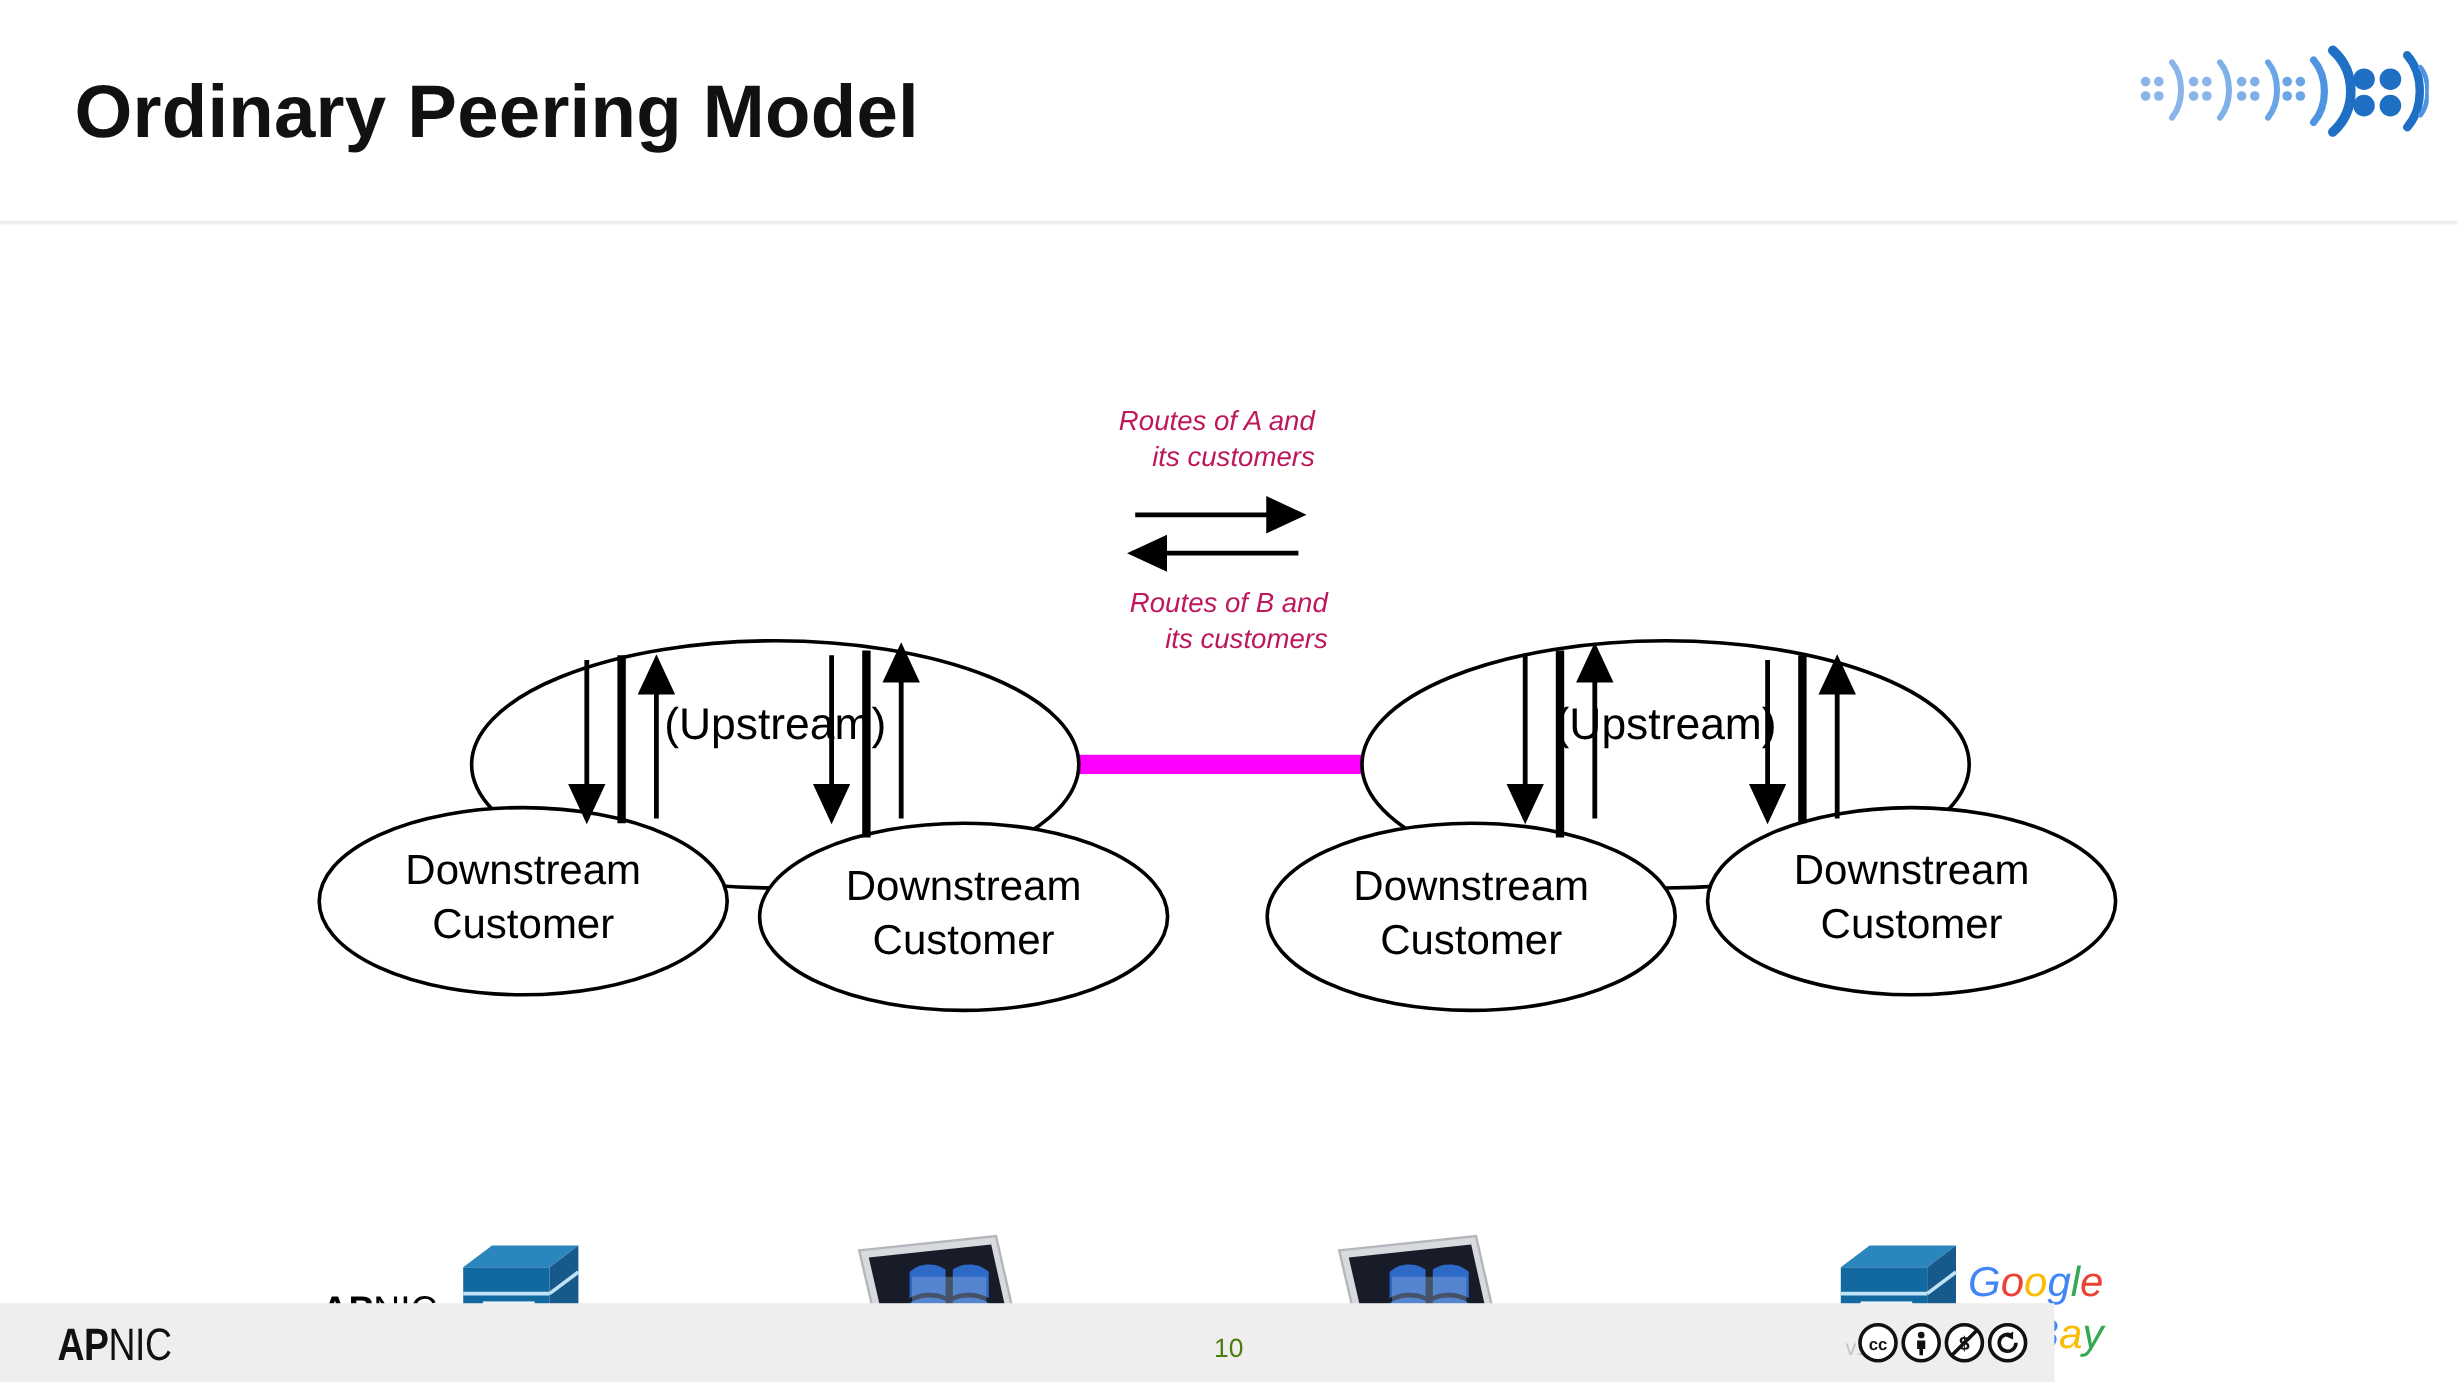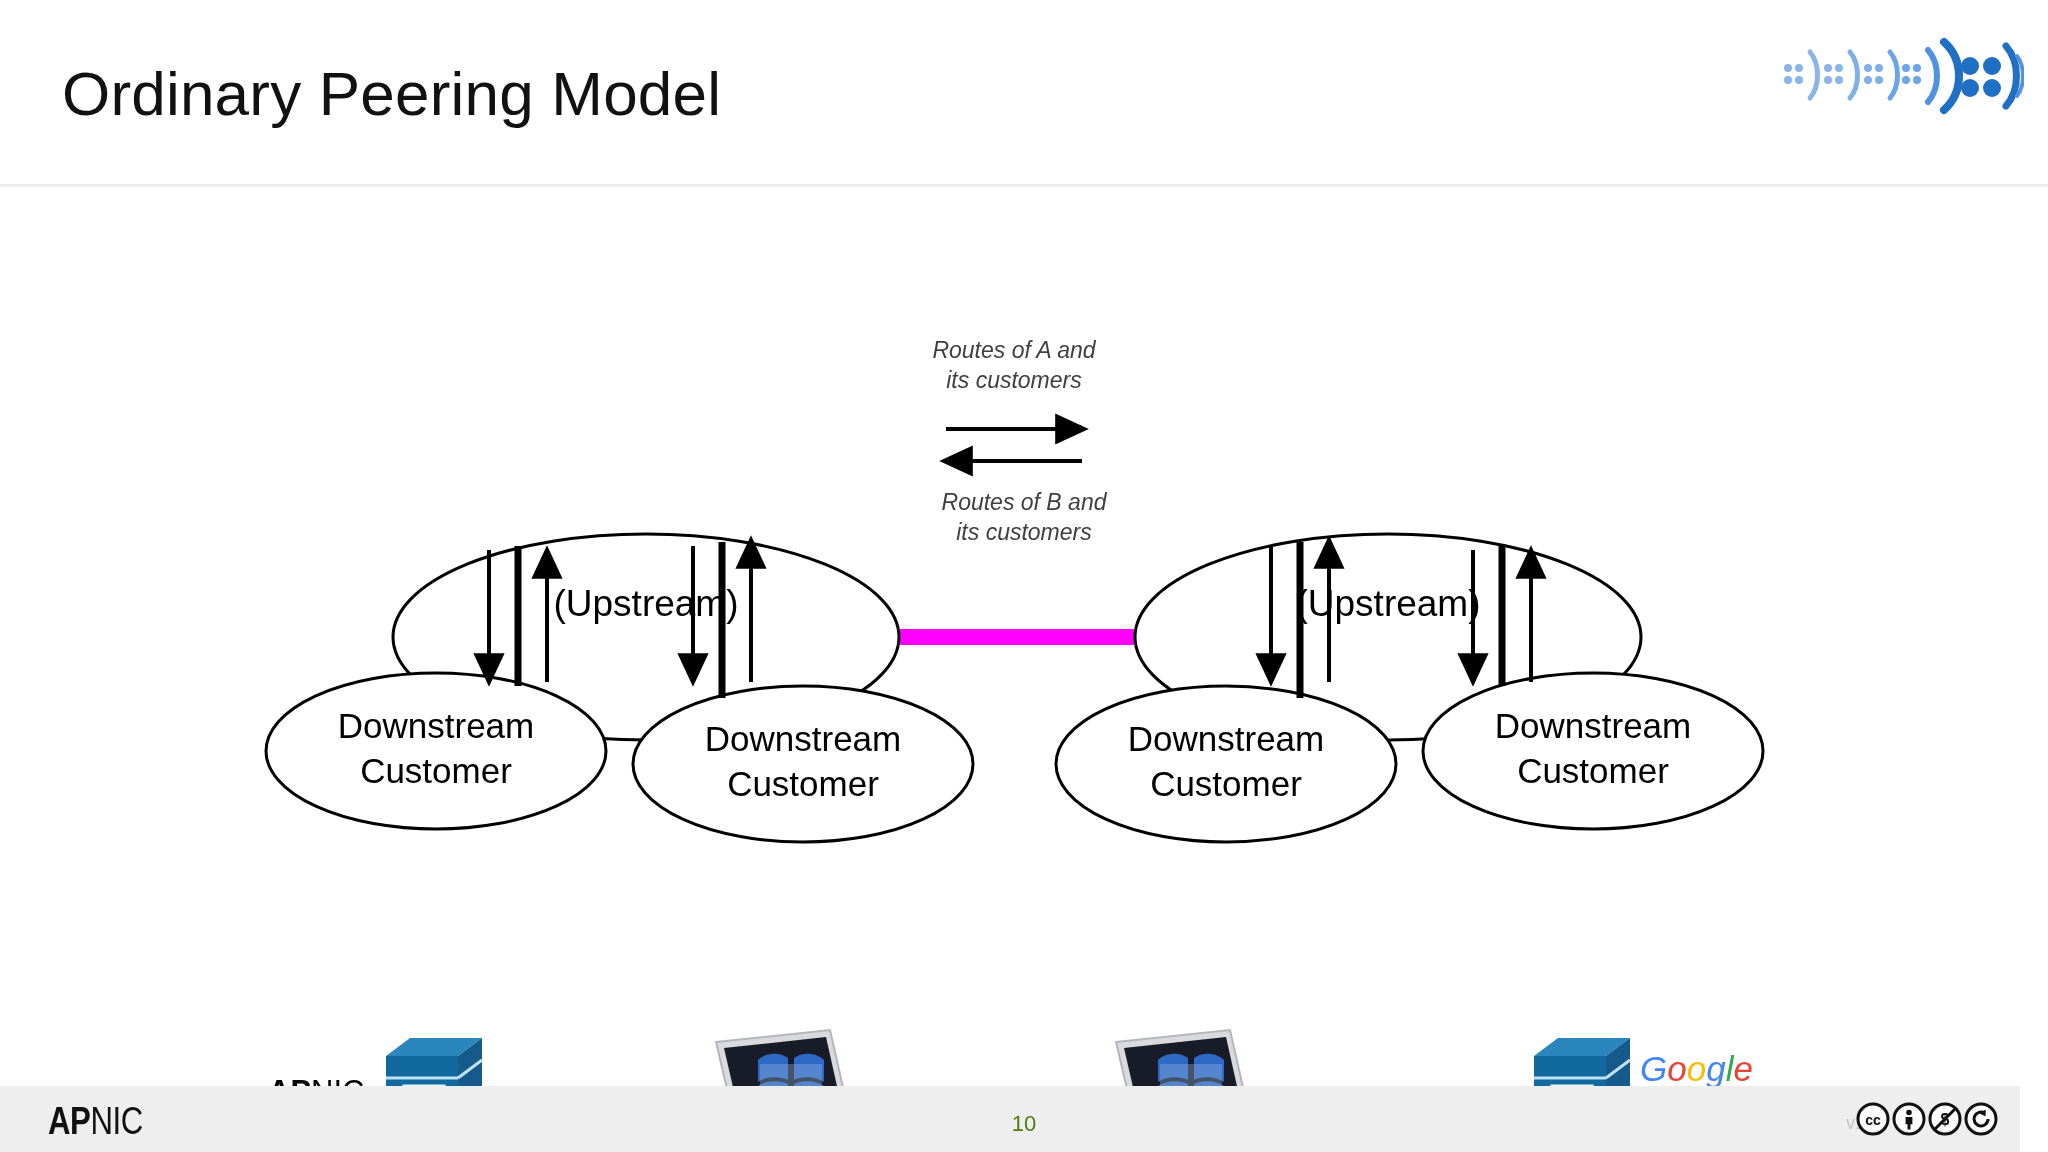"Ordinary Peering Model" #page-title { font-weight: 400 -> 700 }
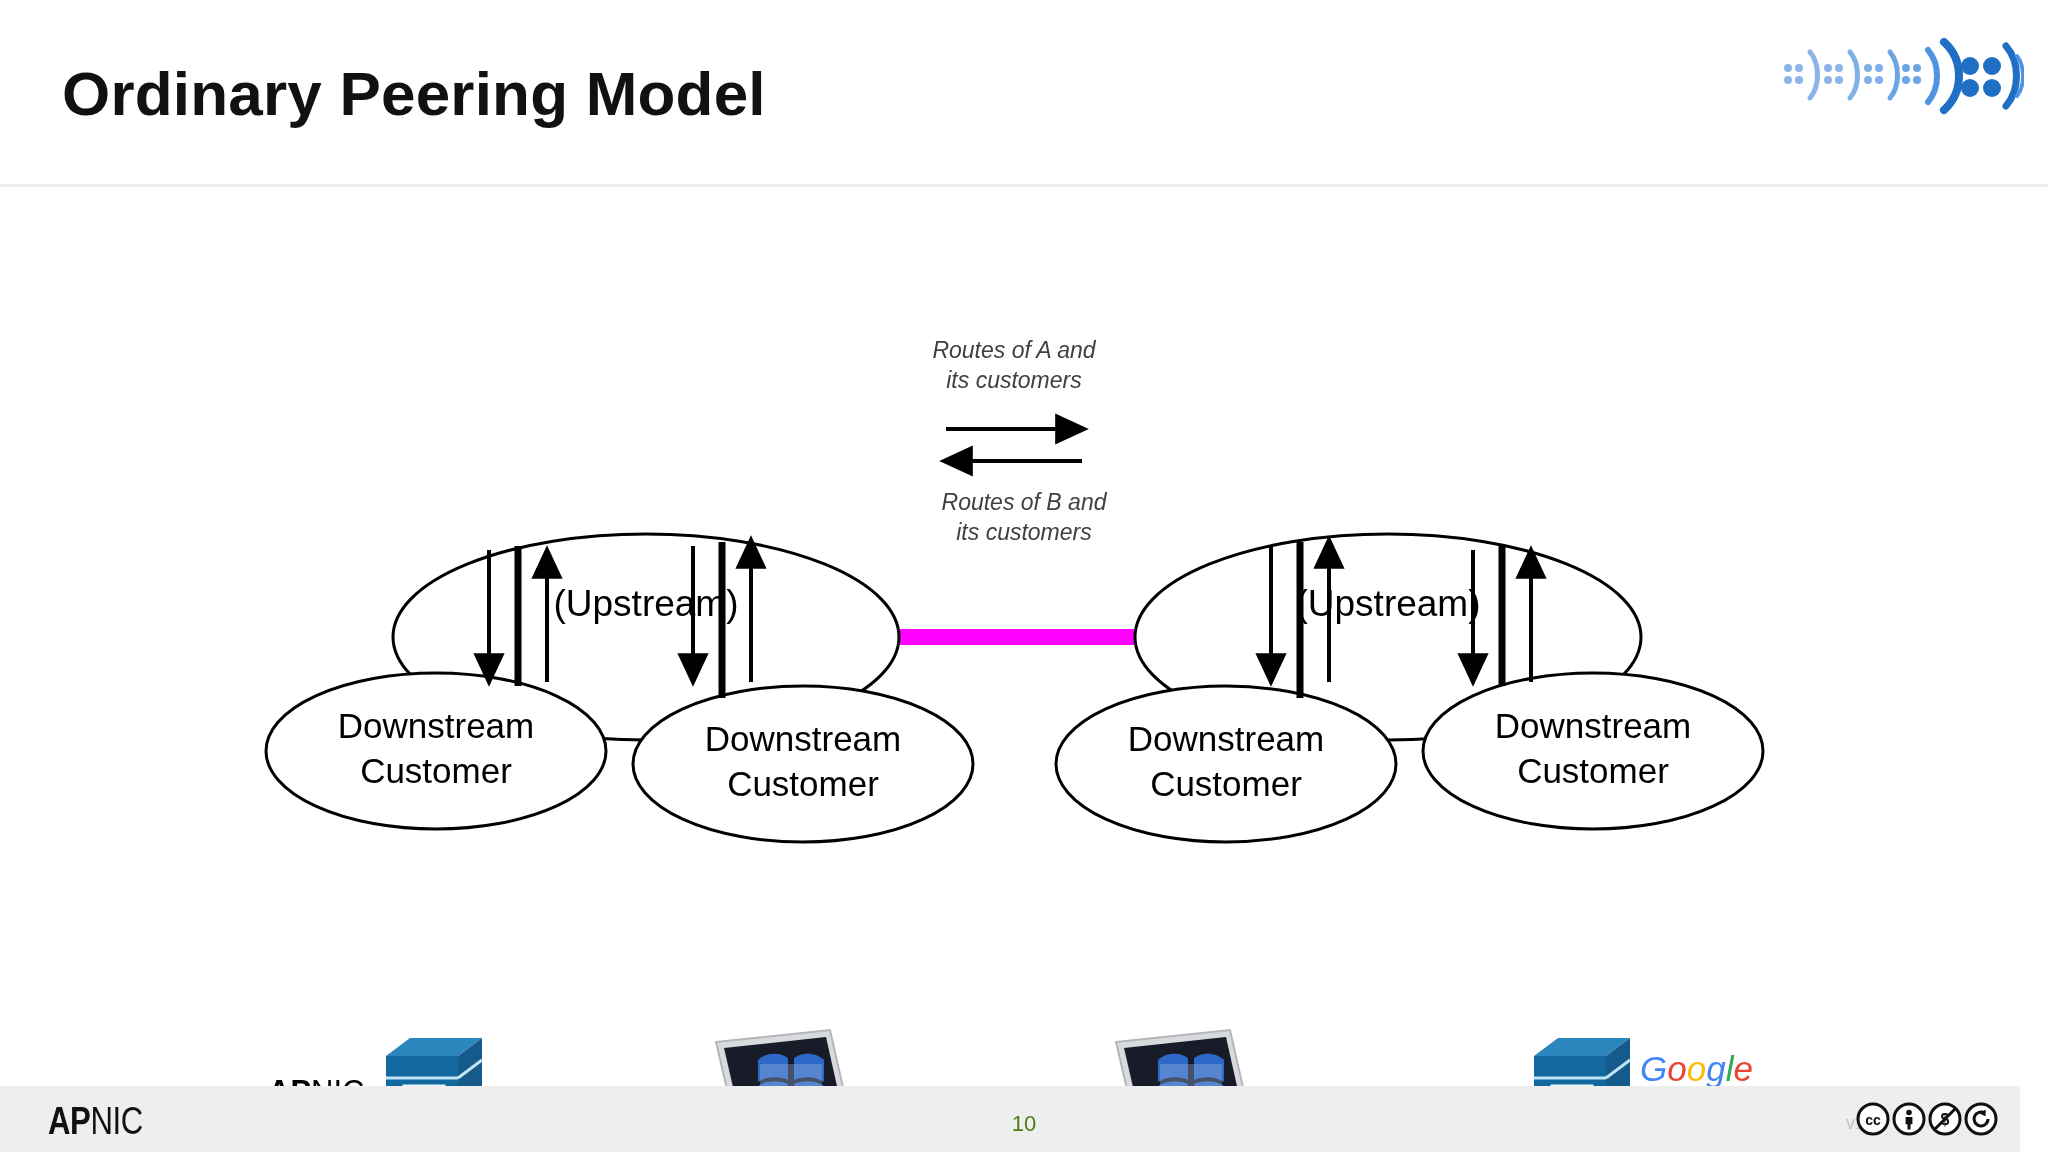"Routes of A and" .route-label { color: #404040 -> #be185d; text-align: center -> right }
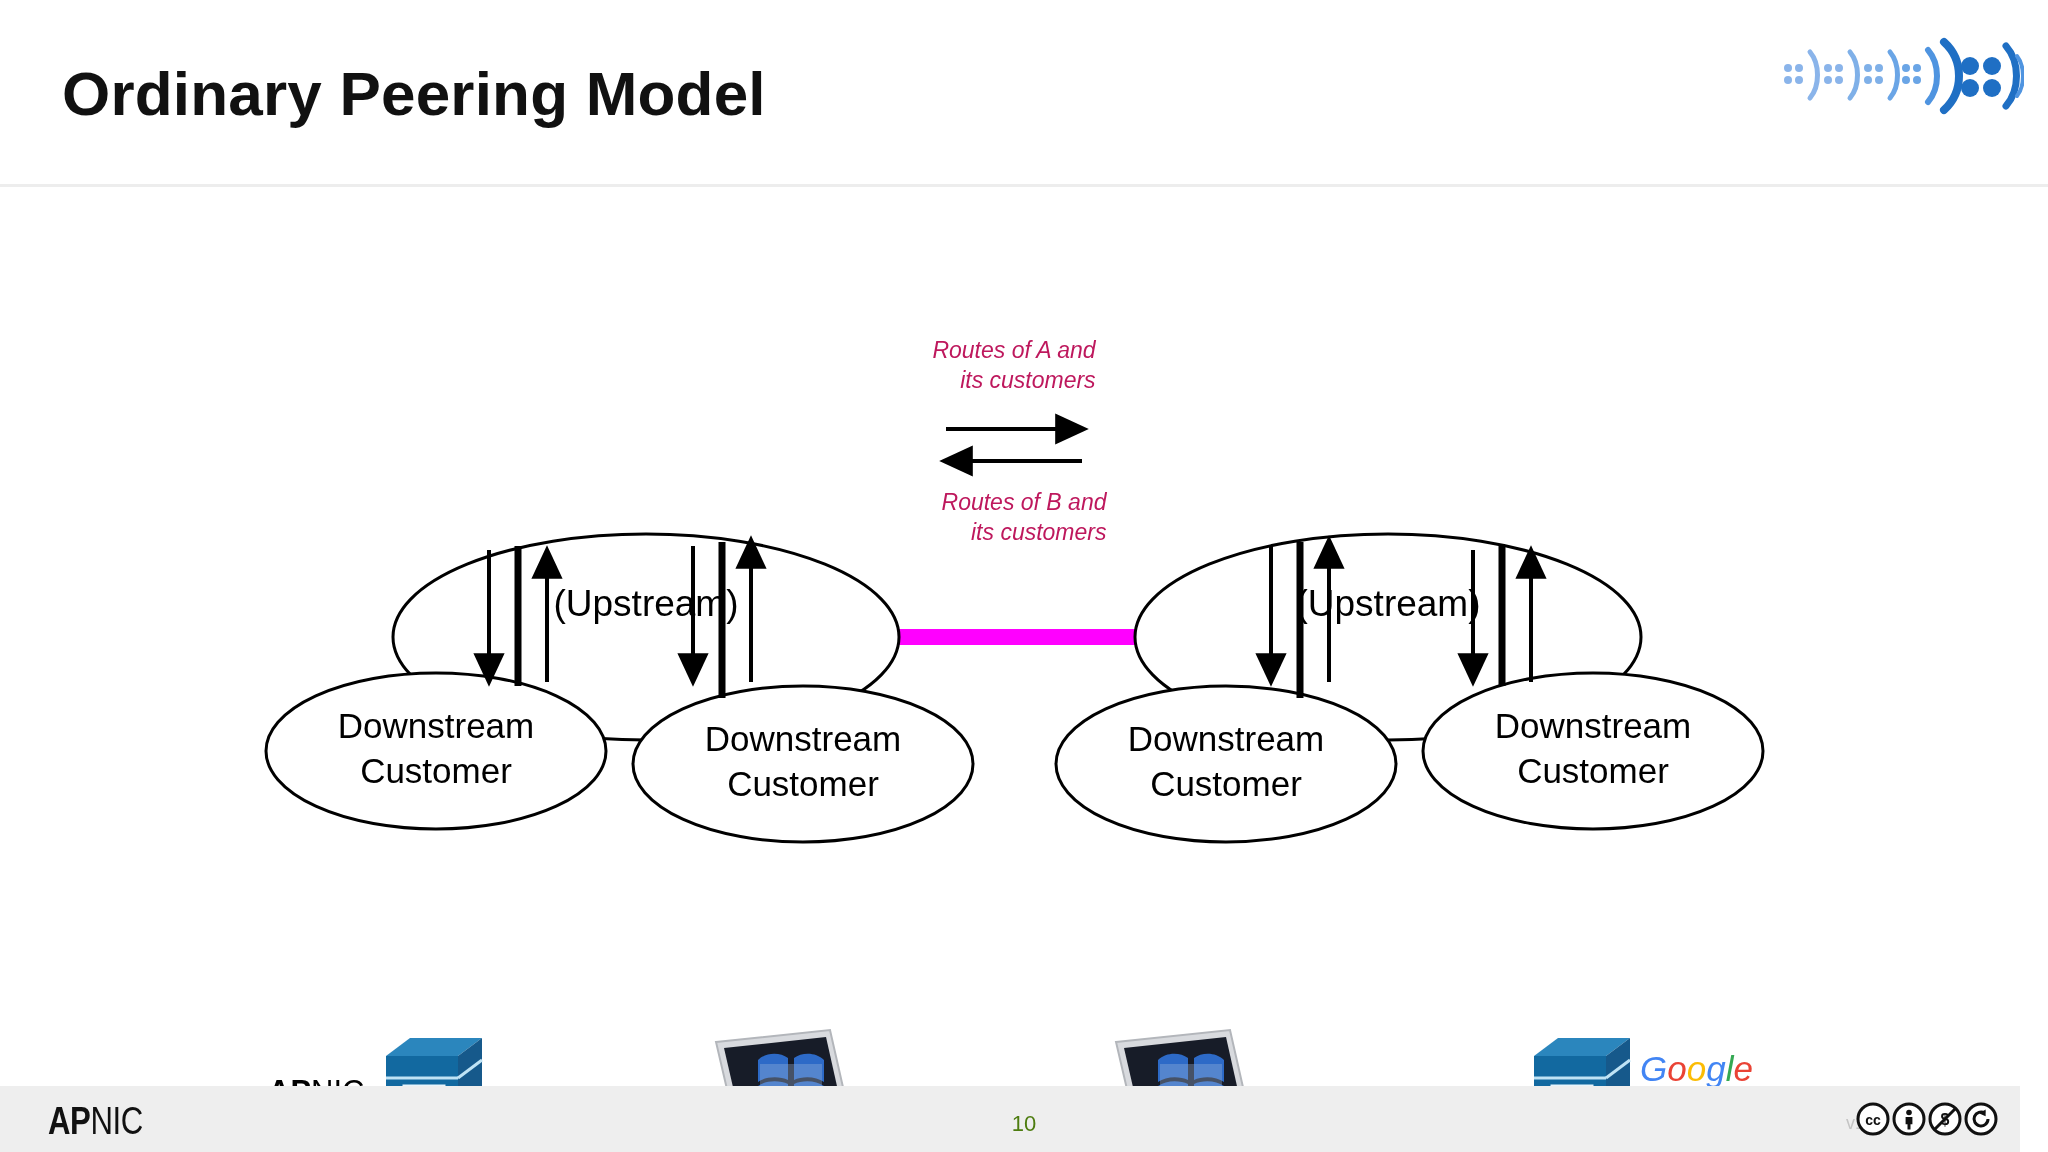"APNIC" #footer { width: 2020px -> 1712px }
